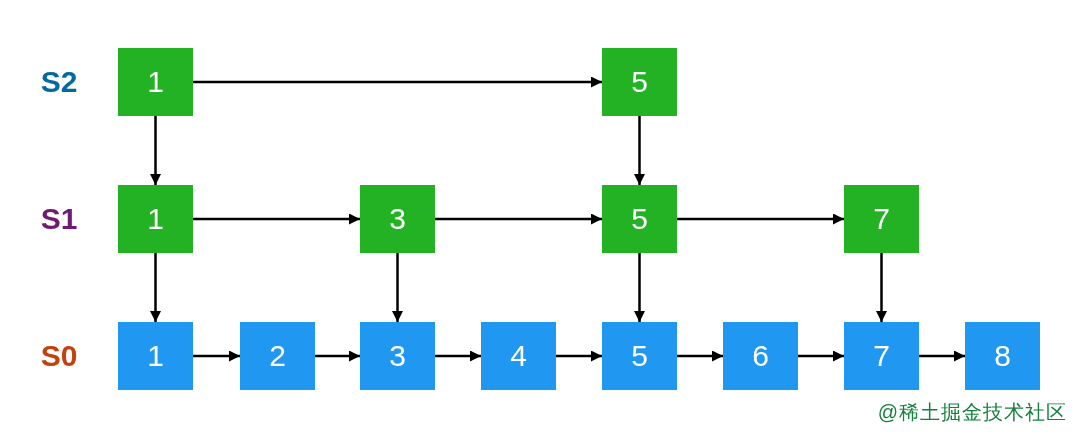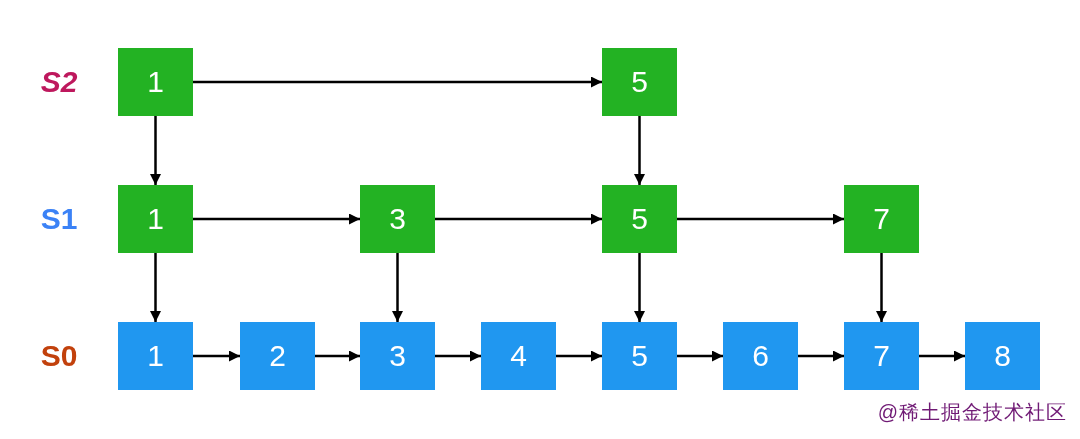"S2" div.level-label { color: #be185d -> #0369a1; font-style: italic -> none }
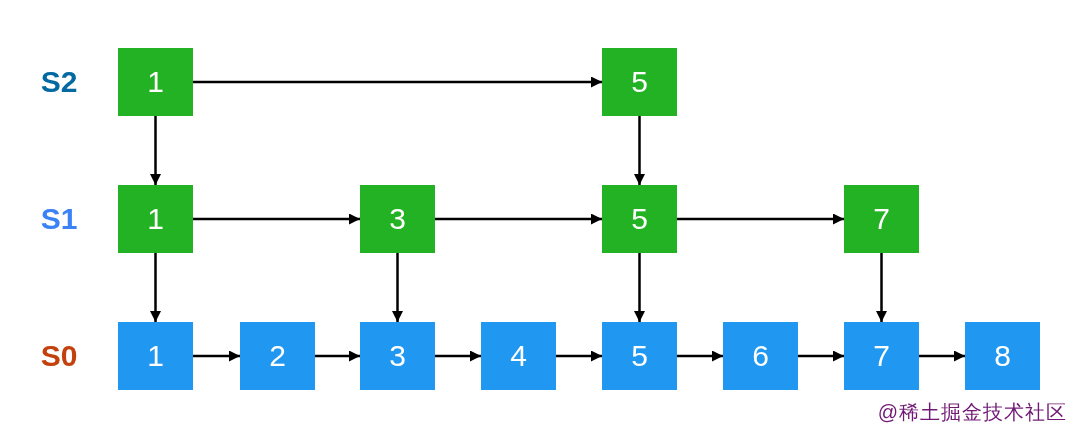"S1" div.level-label { color: #3b82f6 -> #701a75 }
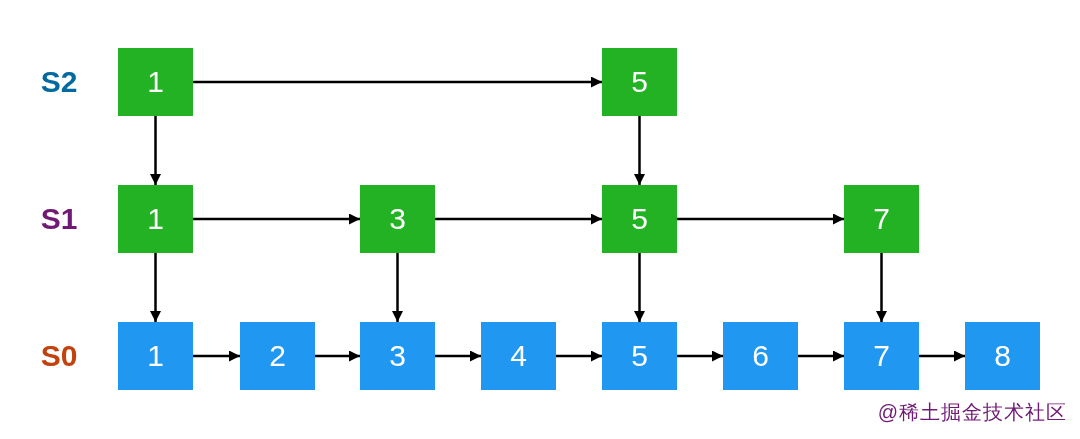"@稀土掘金技术社区" .watermark { color: #701a75 -> #15803d }
